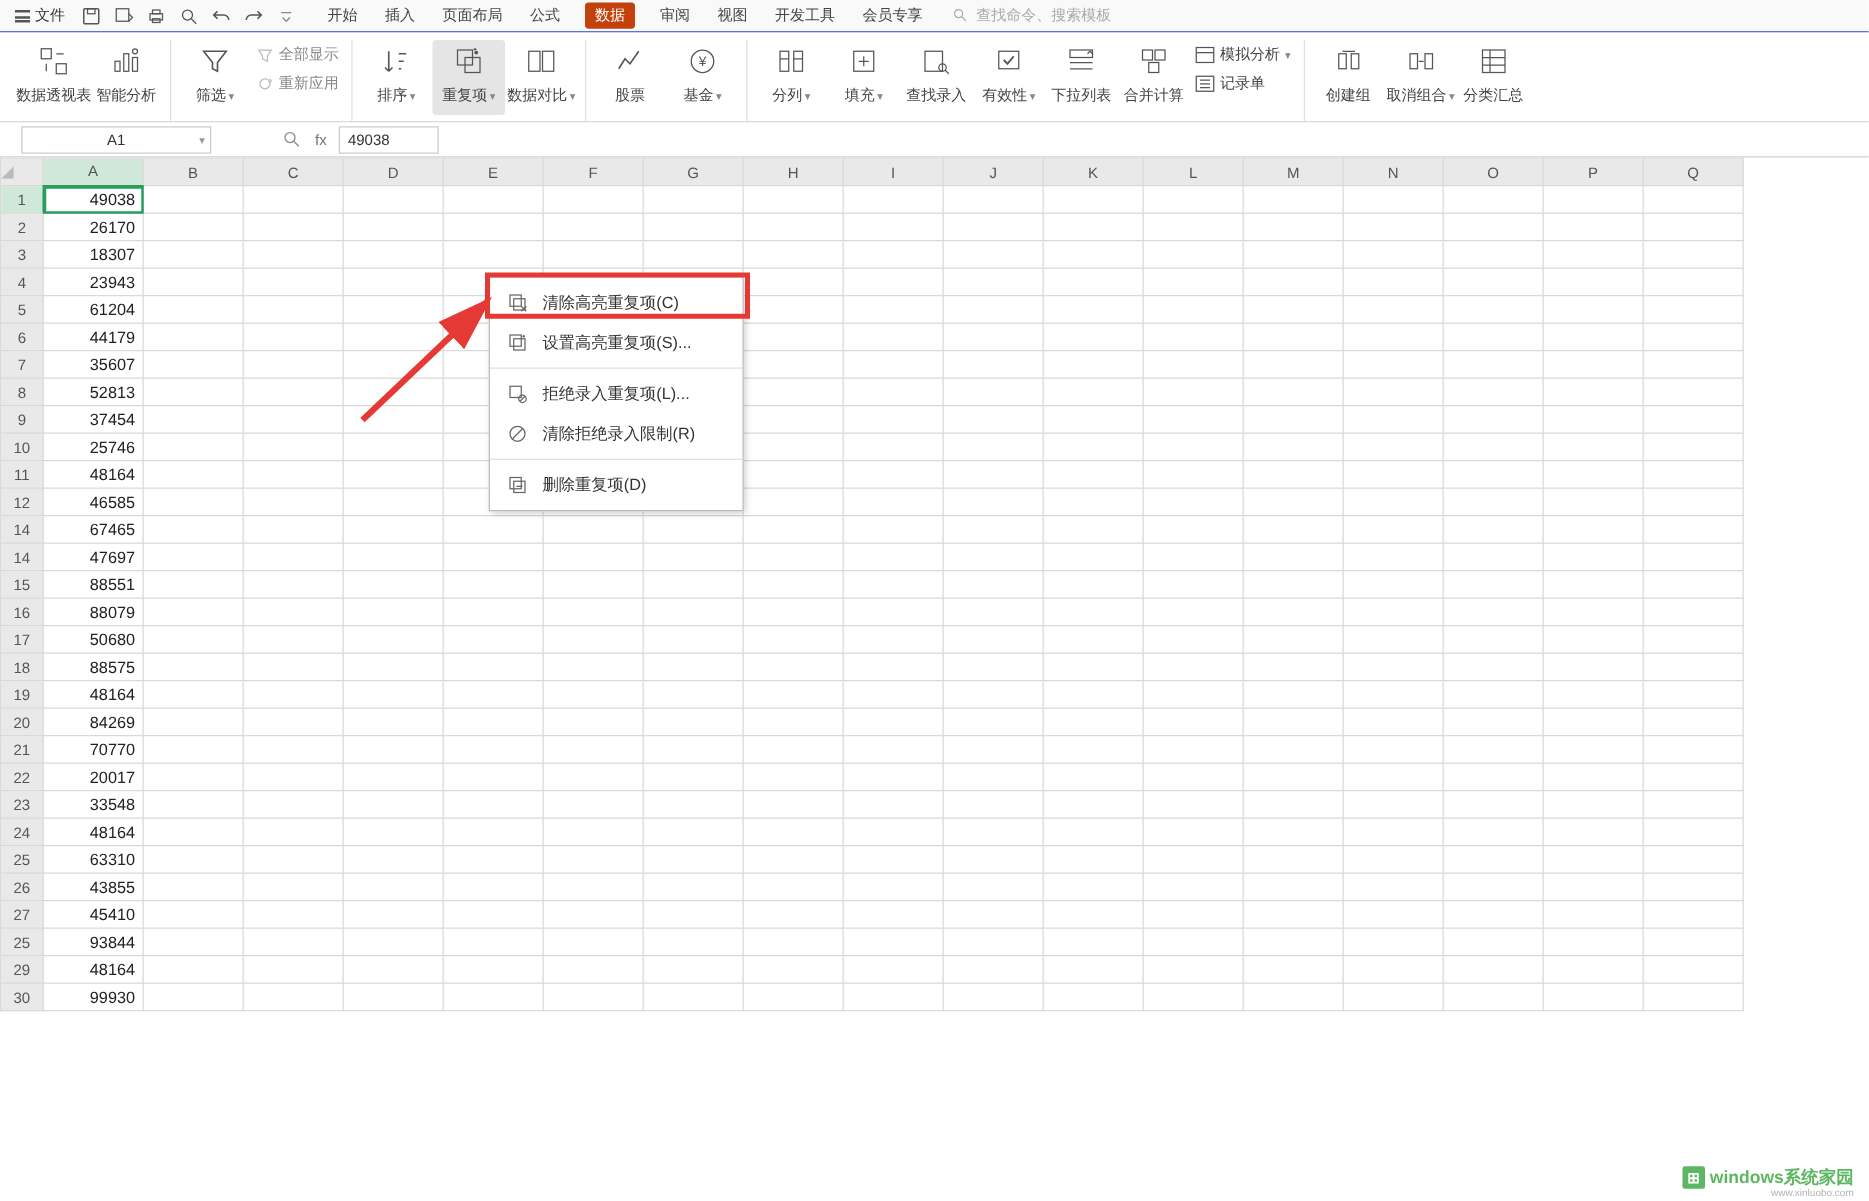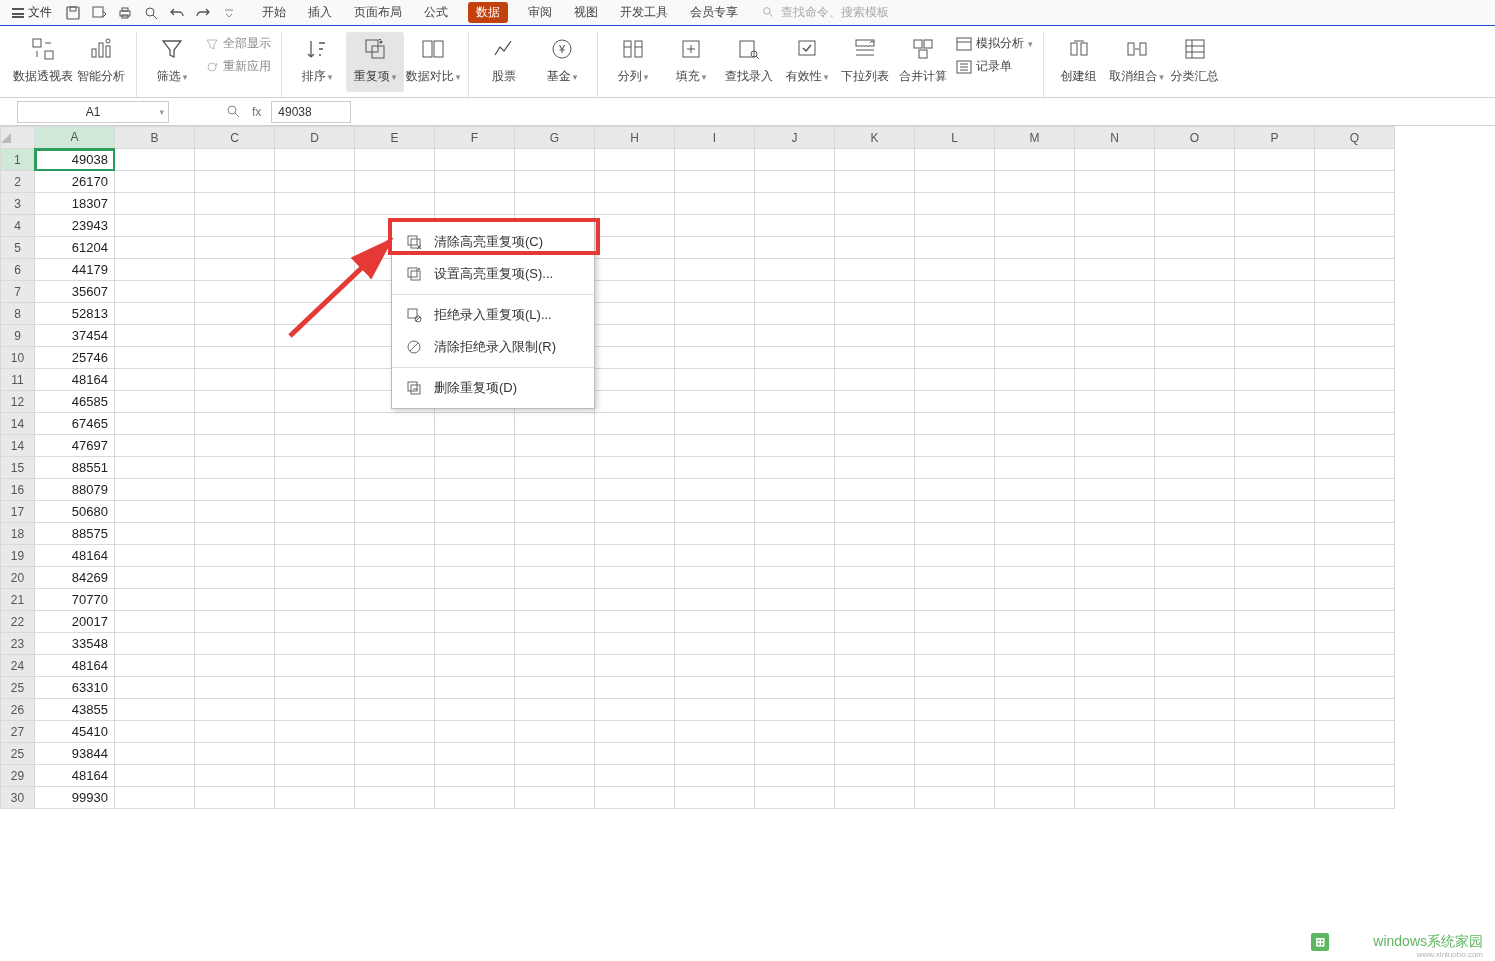"windows系统家园" .watermark .wtxt { font-weight: normal -> bold; margin-left: 40px -> none }
